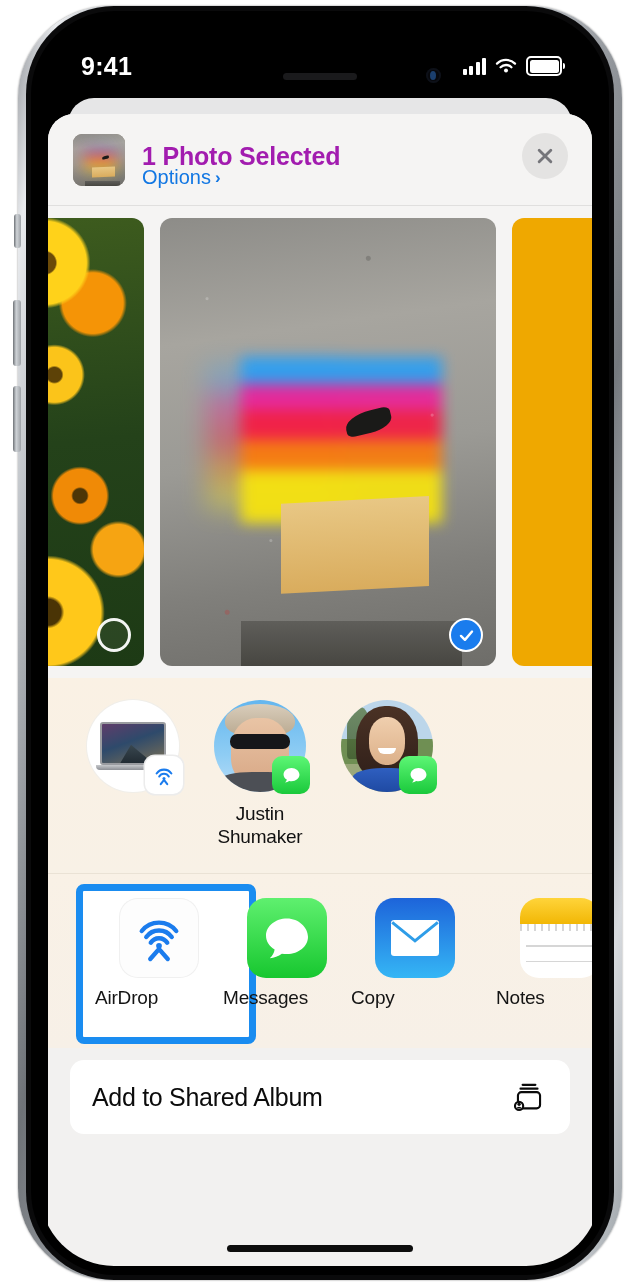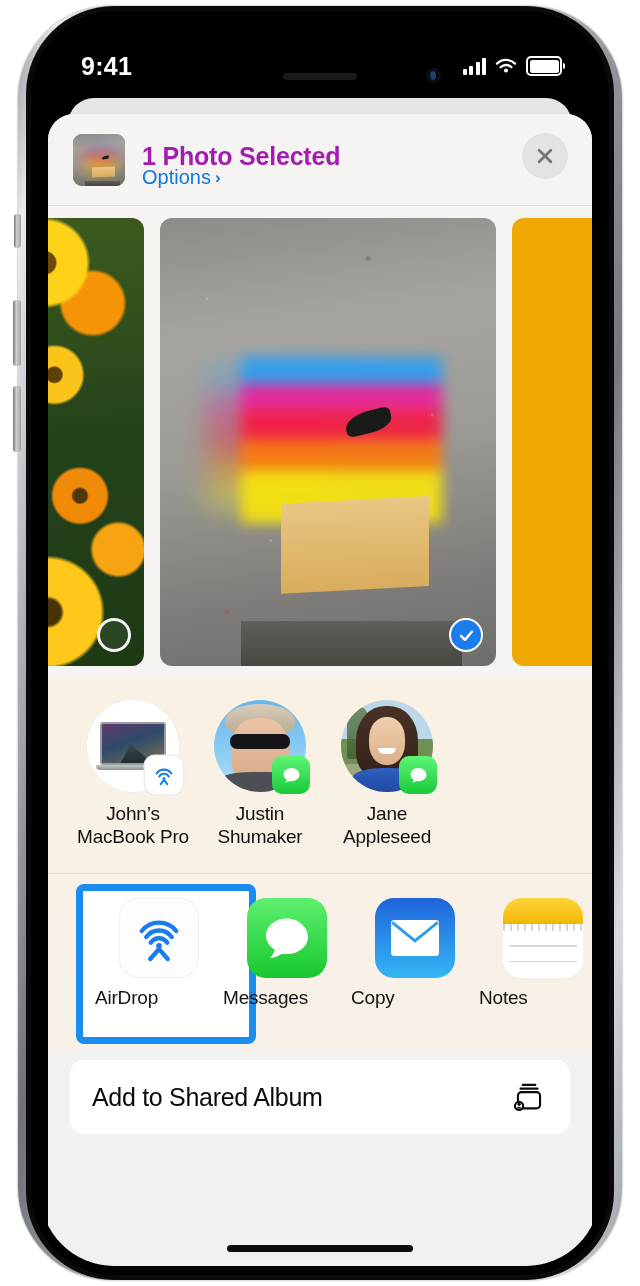"John’s" div.sugg-name { html: <div> <div>John’s</div> <div>MacBook Pro</div> </div> -> none }
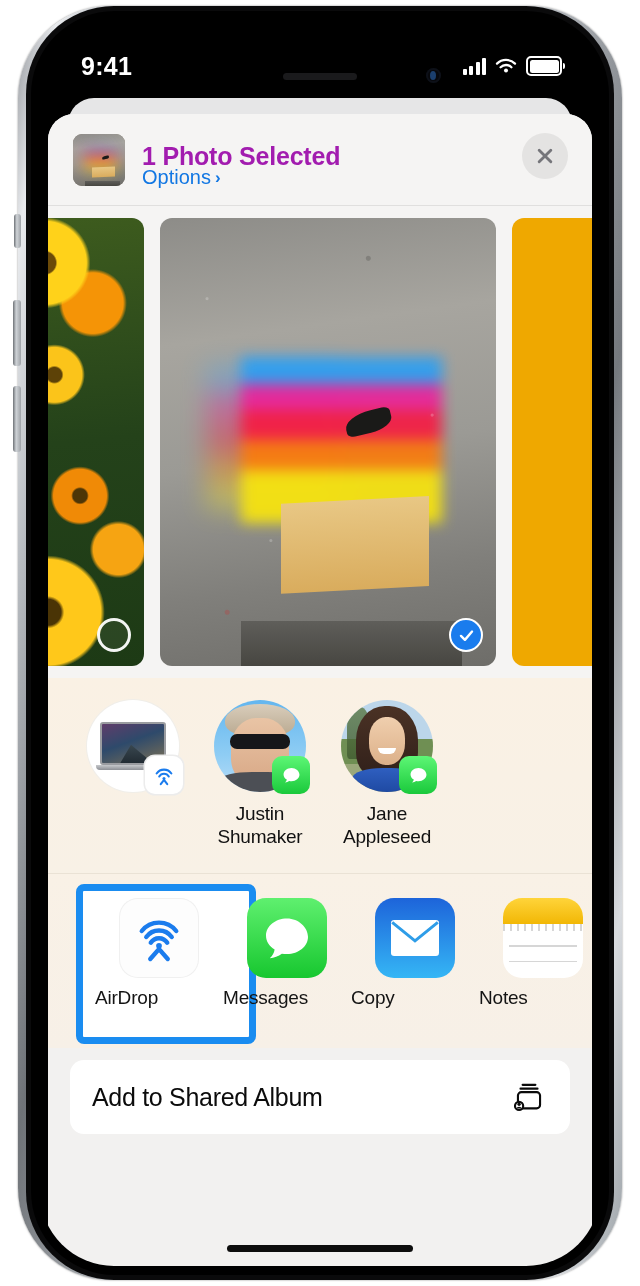"Jane" div.sugg-name { html: <div> <div>Jane</div> <div>Appleseed</div> </div> -> none }
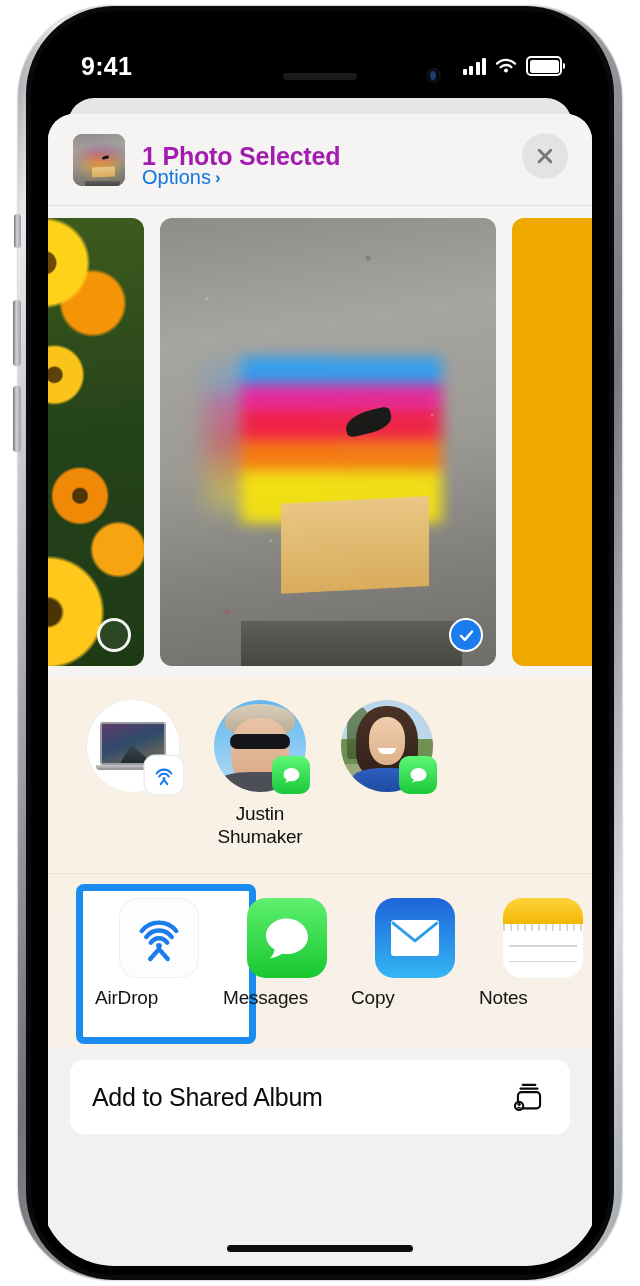"Notes" div.app { left: 431px -> 448px }
